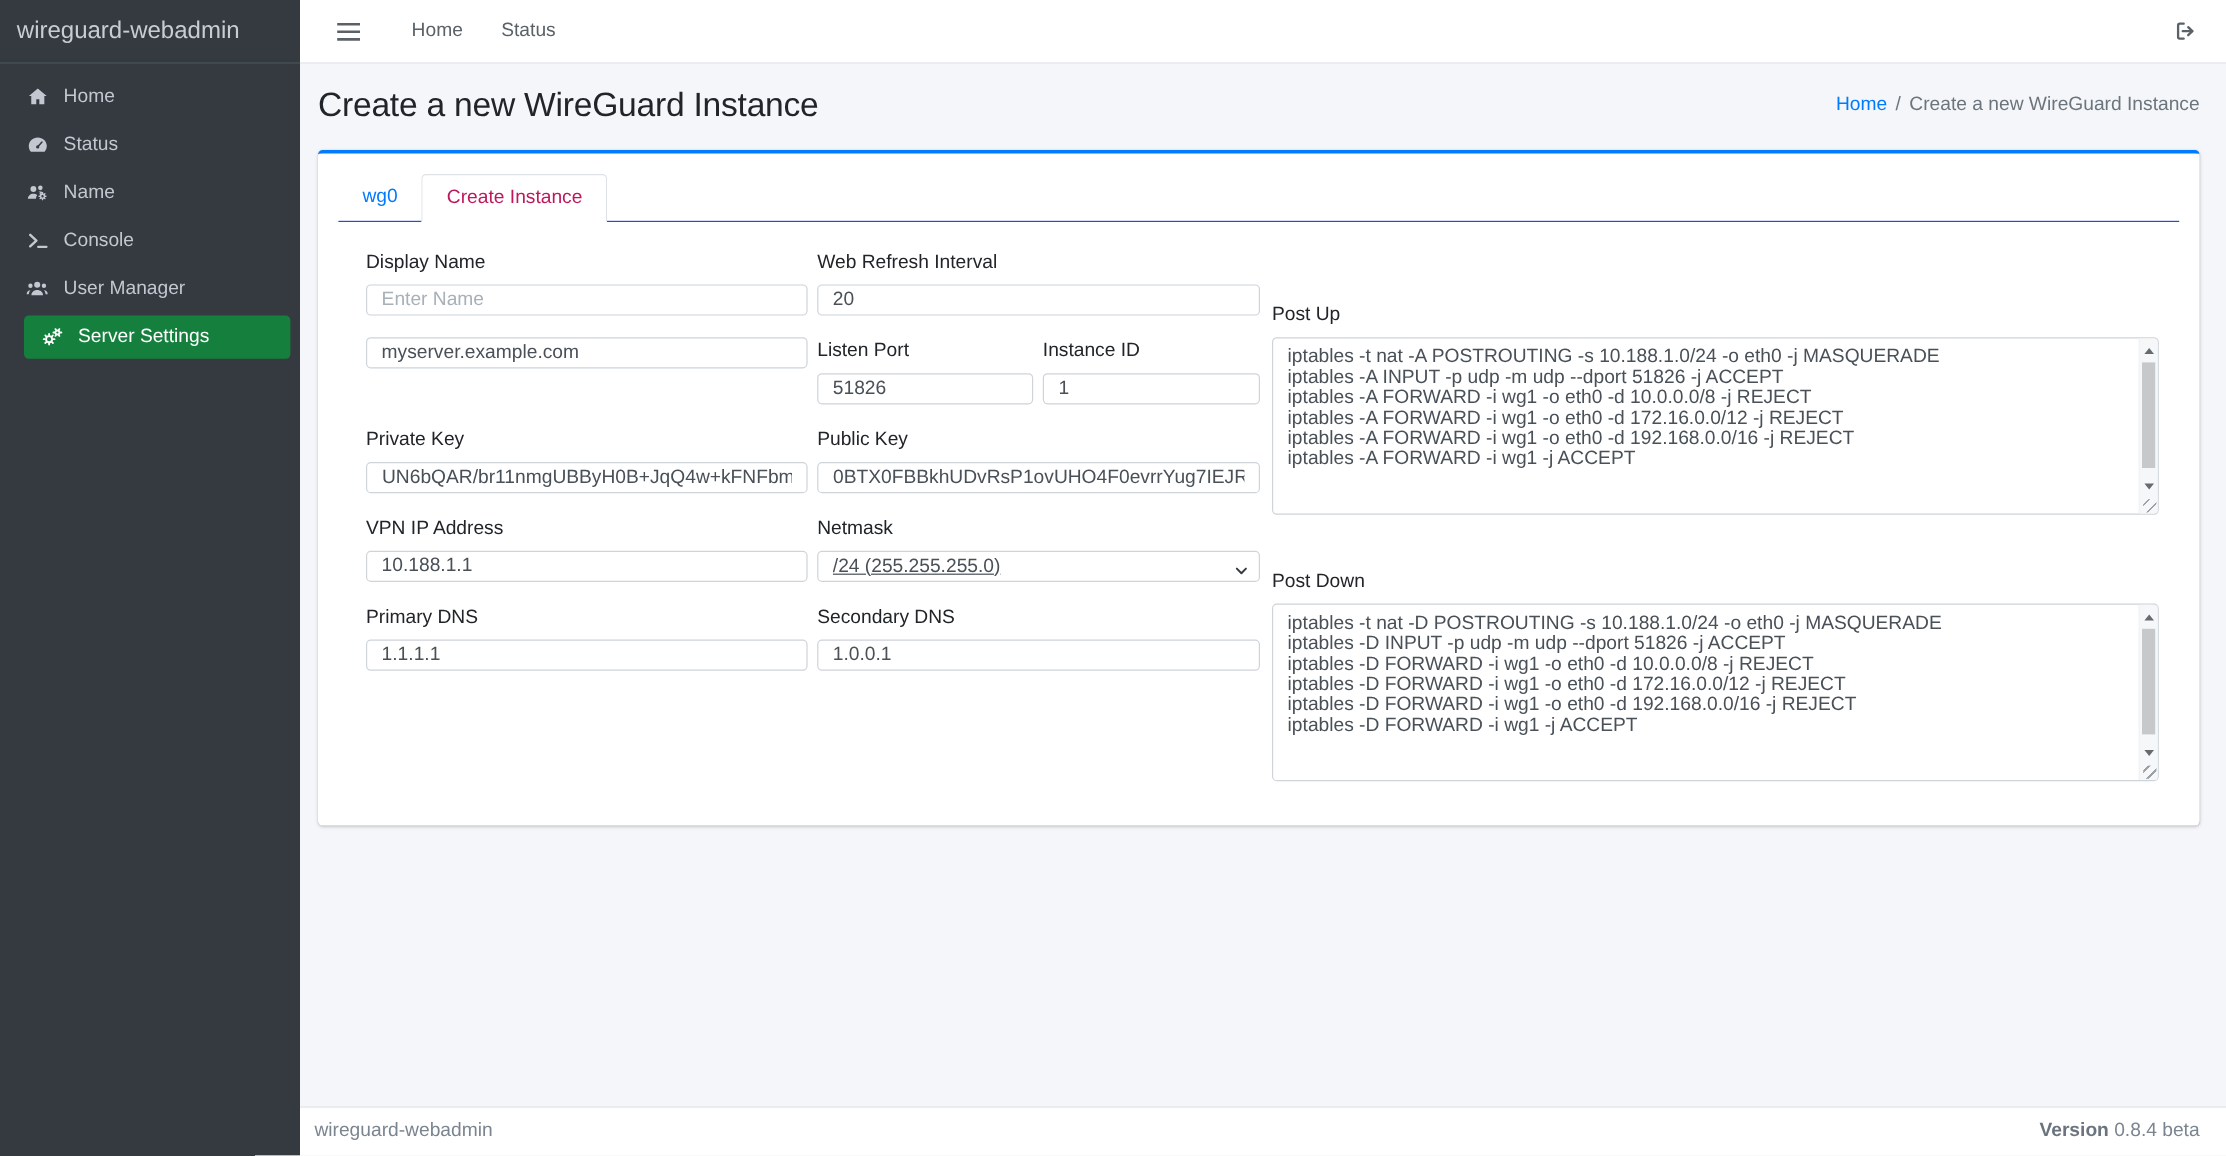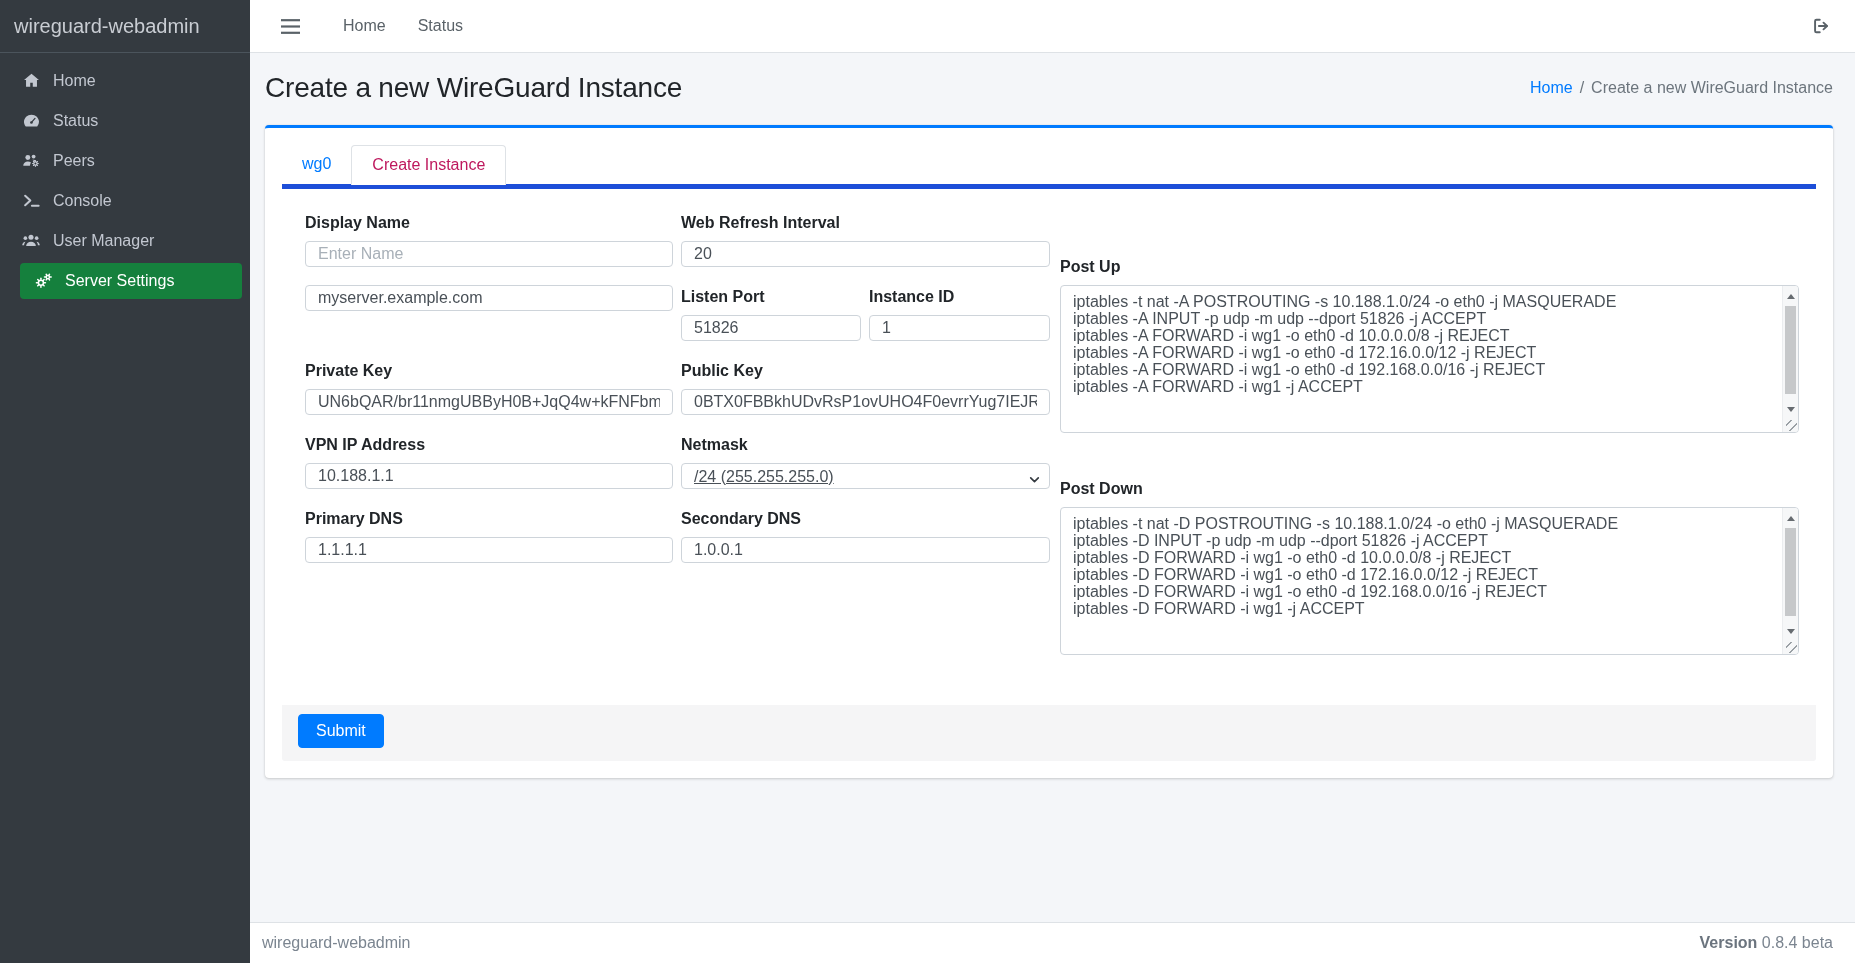"Peers" span { text: Peers -> Name }
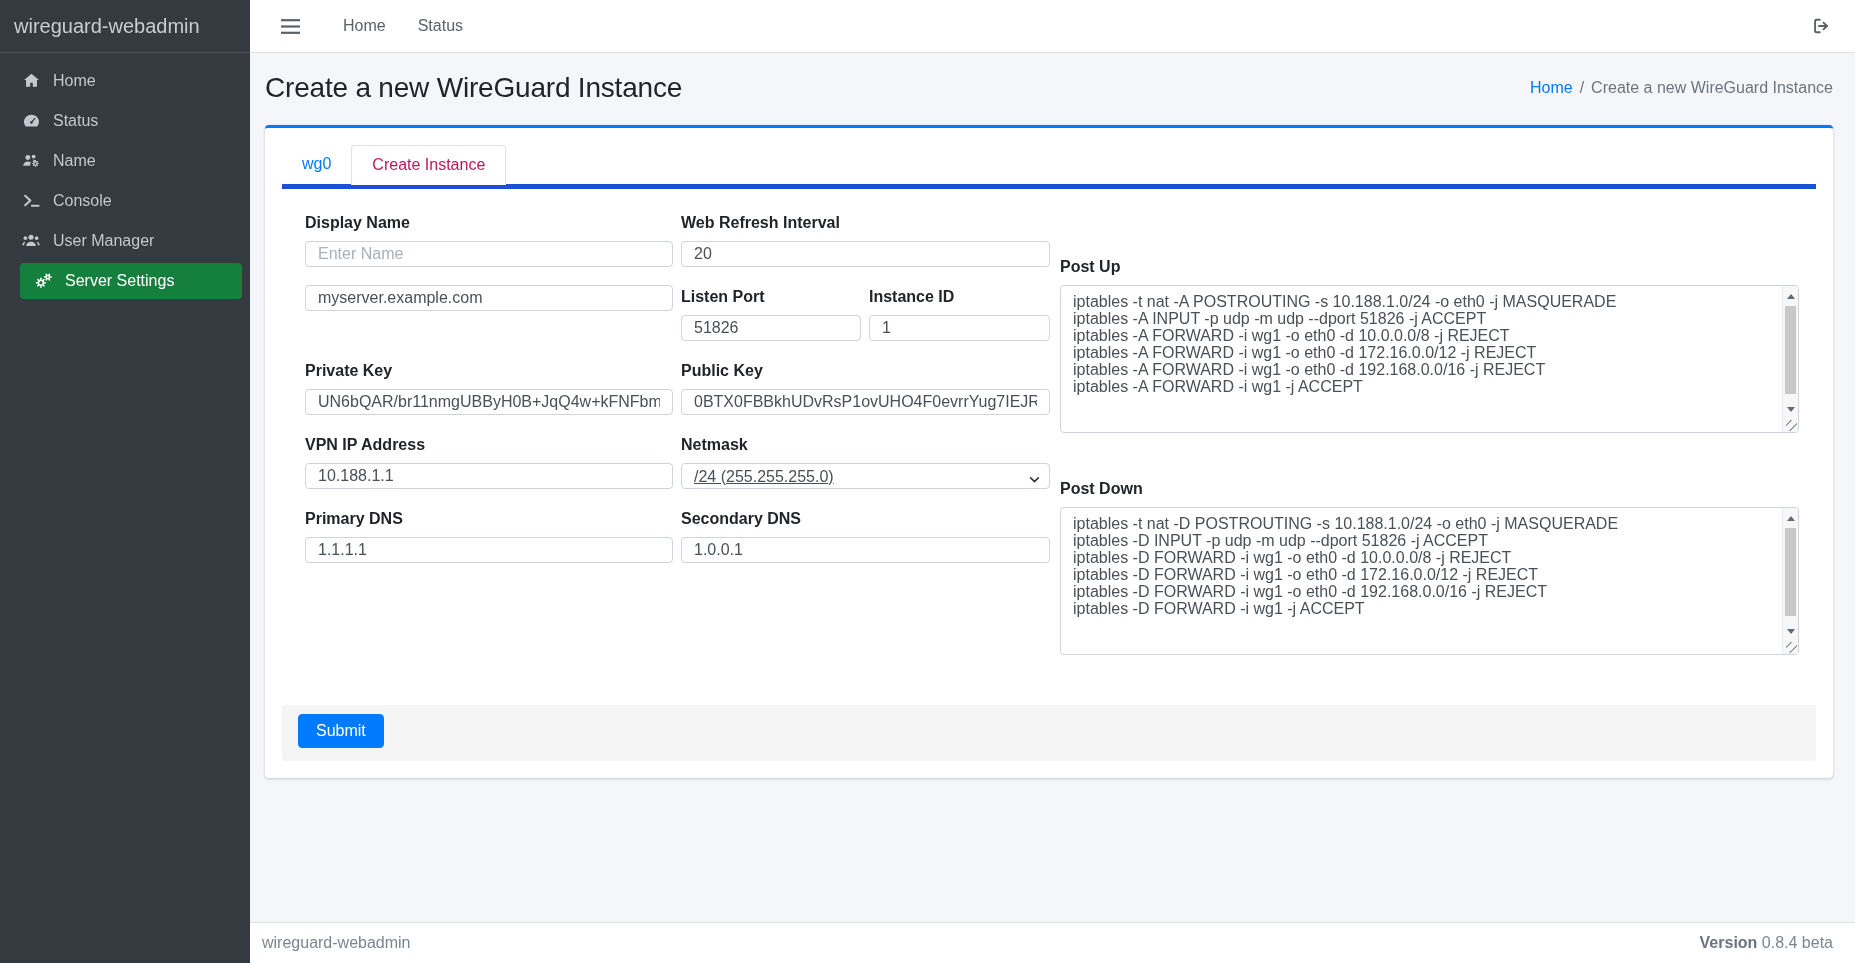"wg0" .nav-tabs { border-bottom: 5px solid #1d4ed8 -> 1px solid #1d4ed8 }
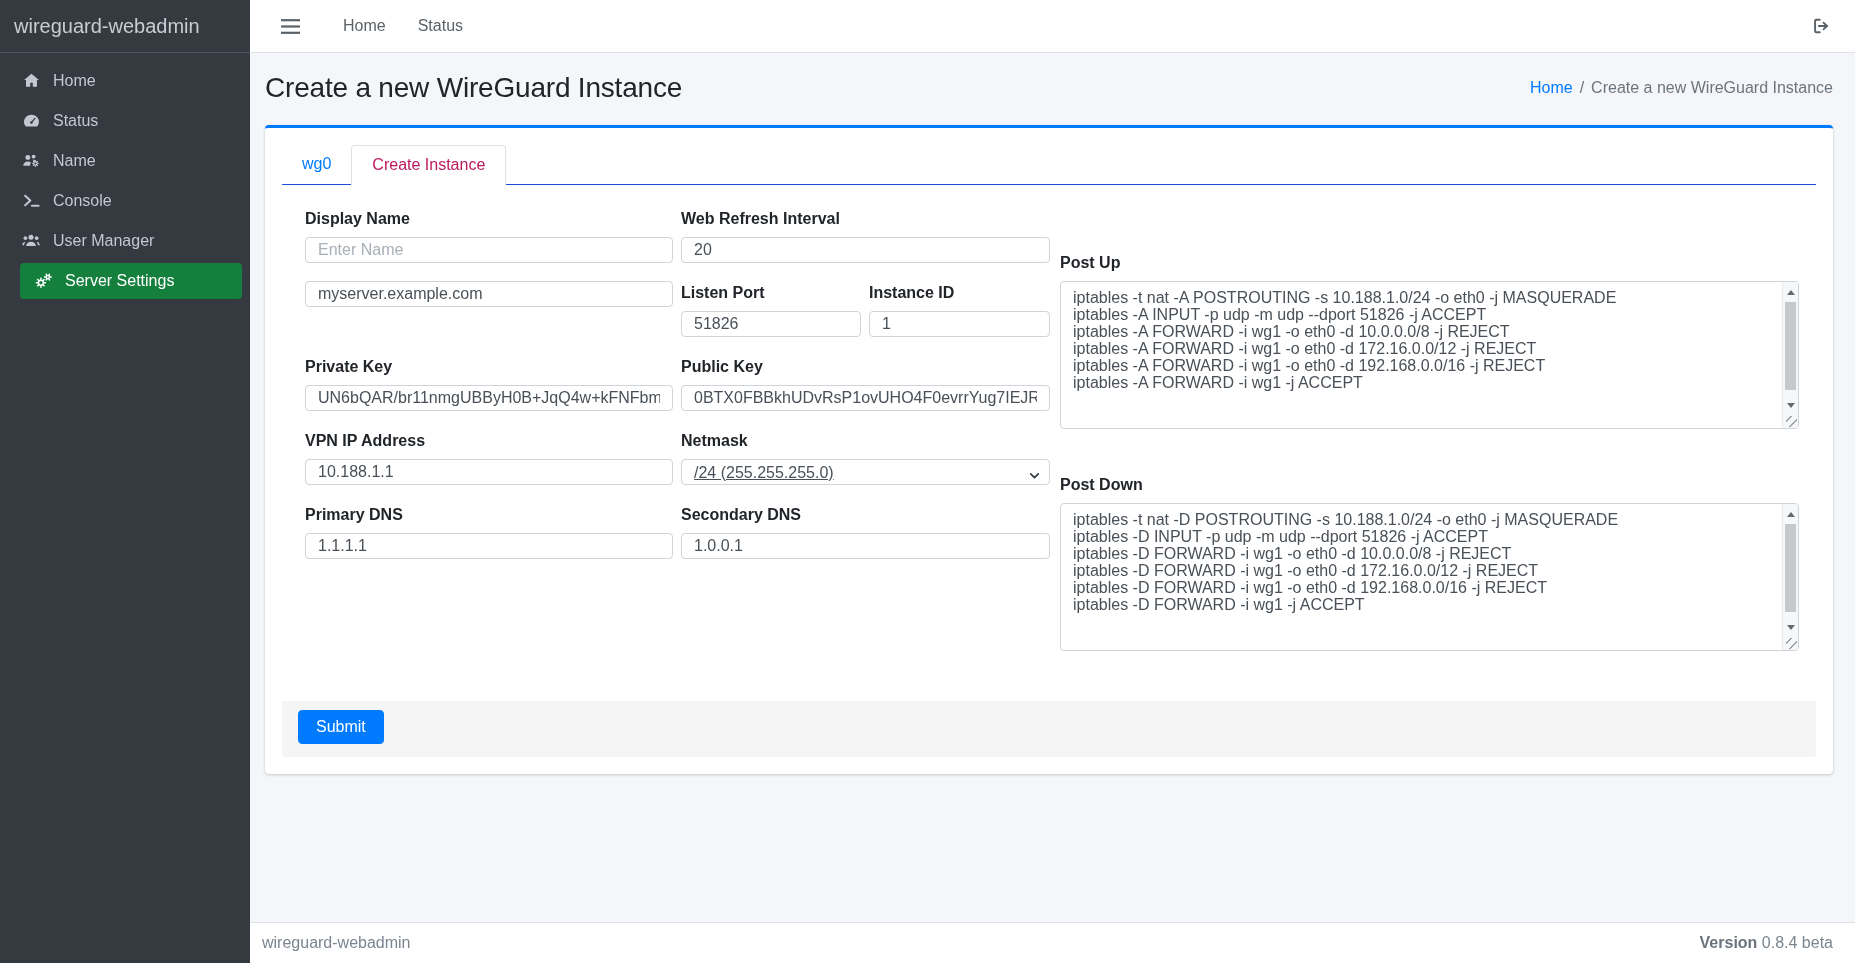"Display Name" .fg label { font-weight: 700 -> 400 }
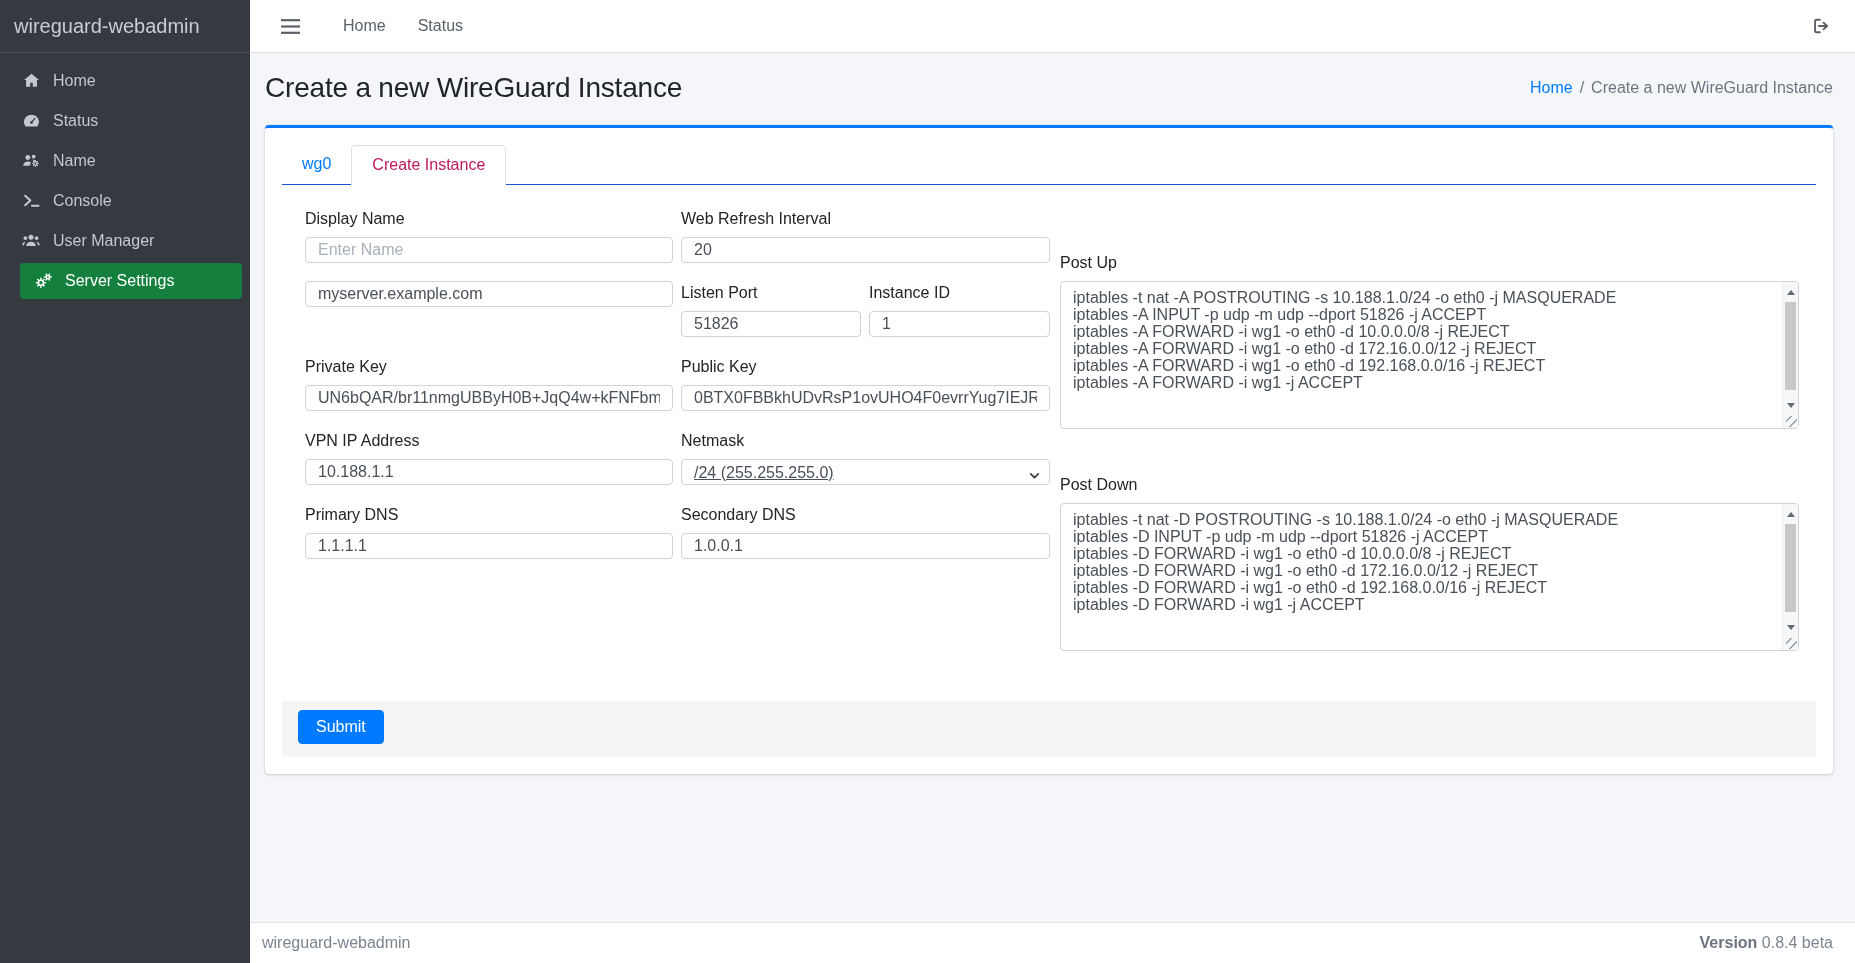"Submit" div.submit-strip { html: <div> <button>Submit</button> </div> -> none }
